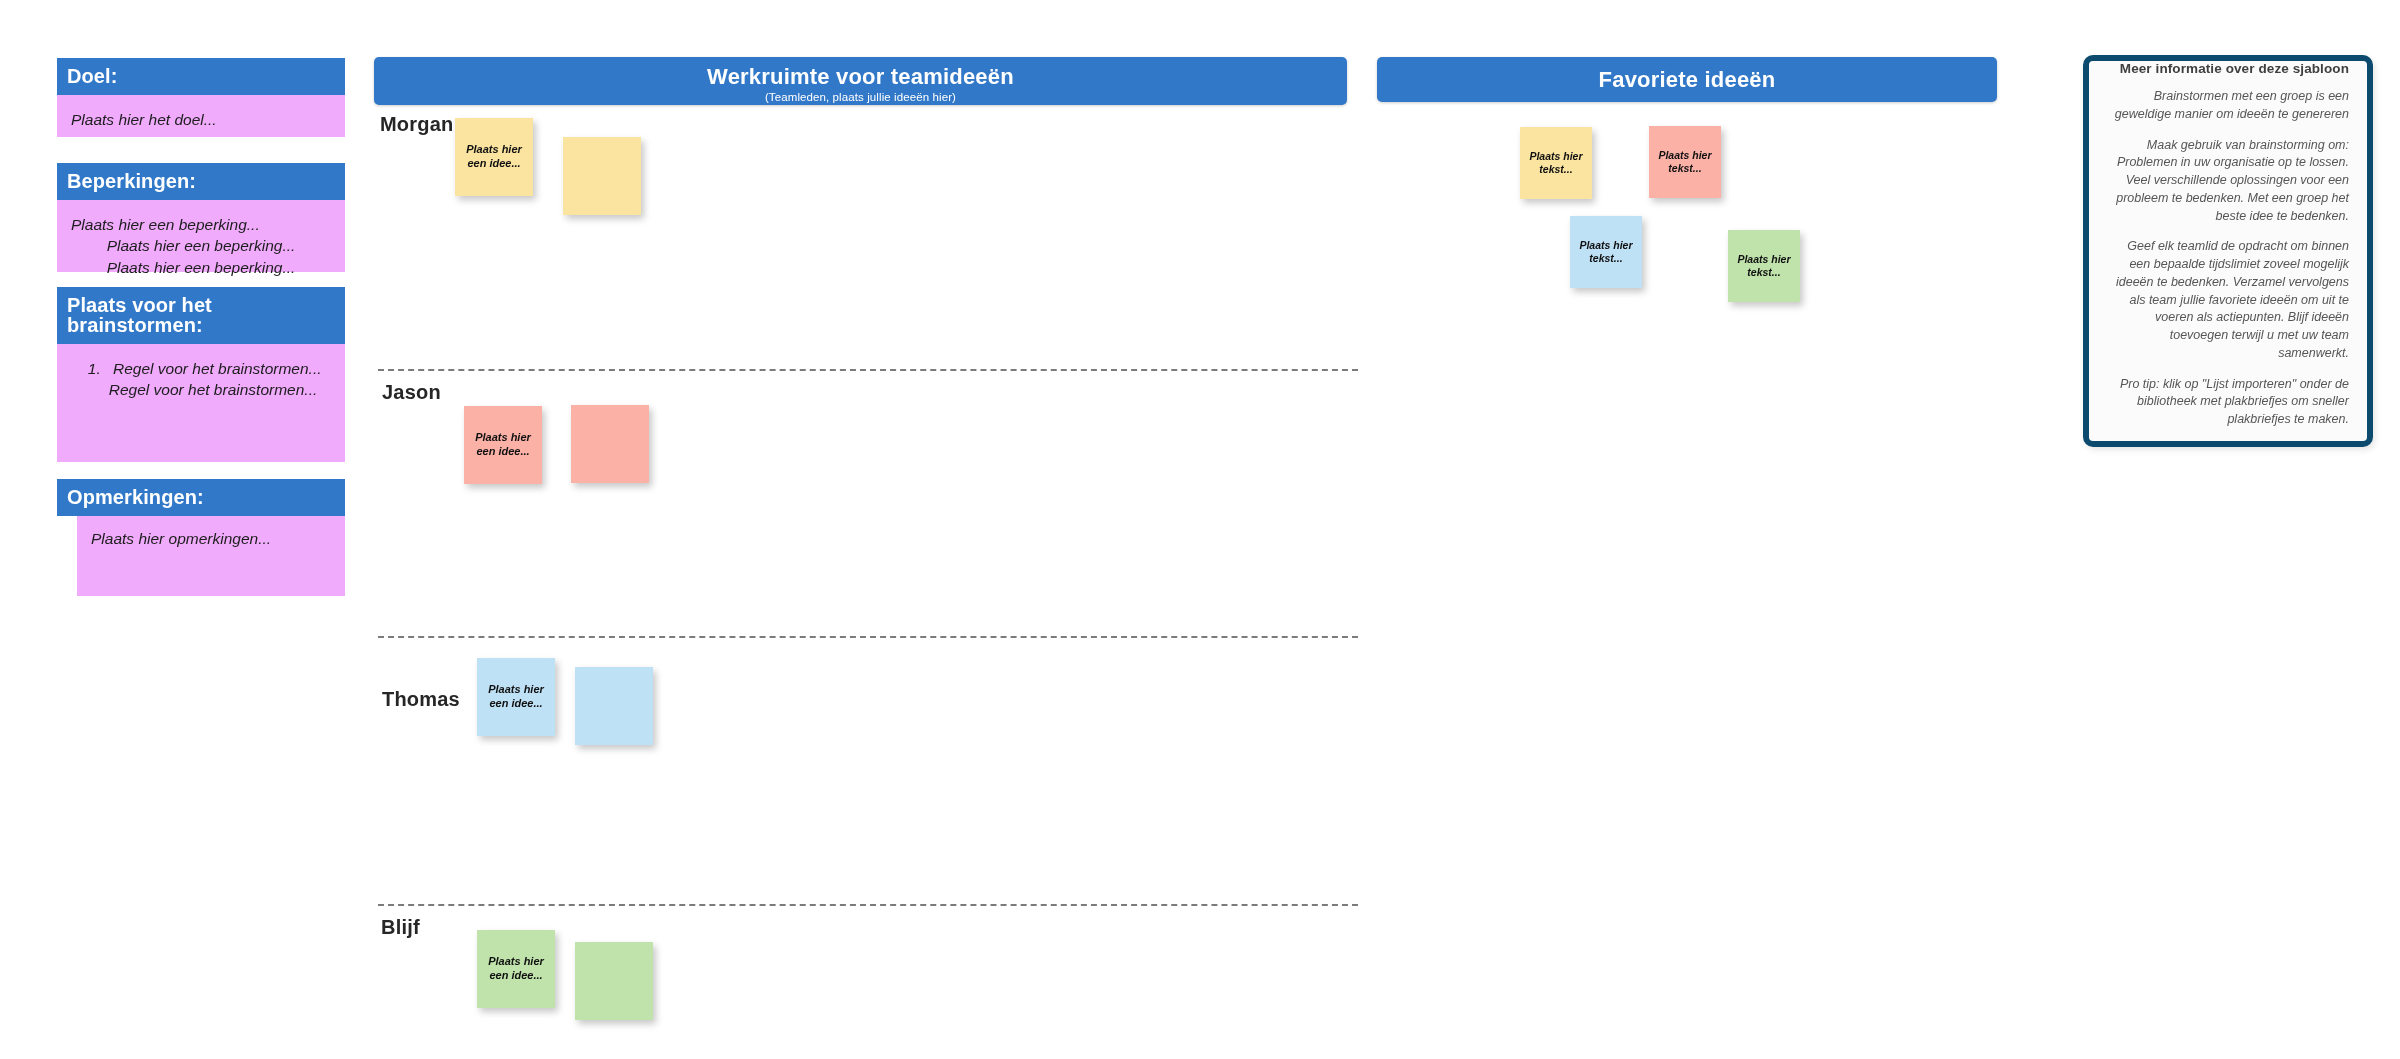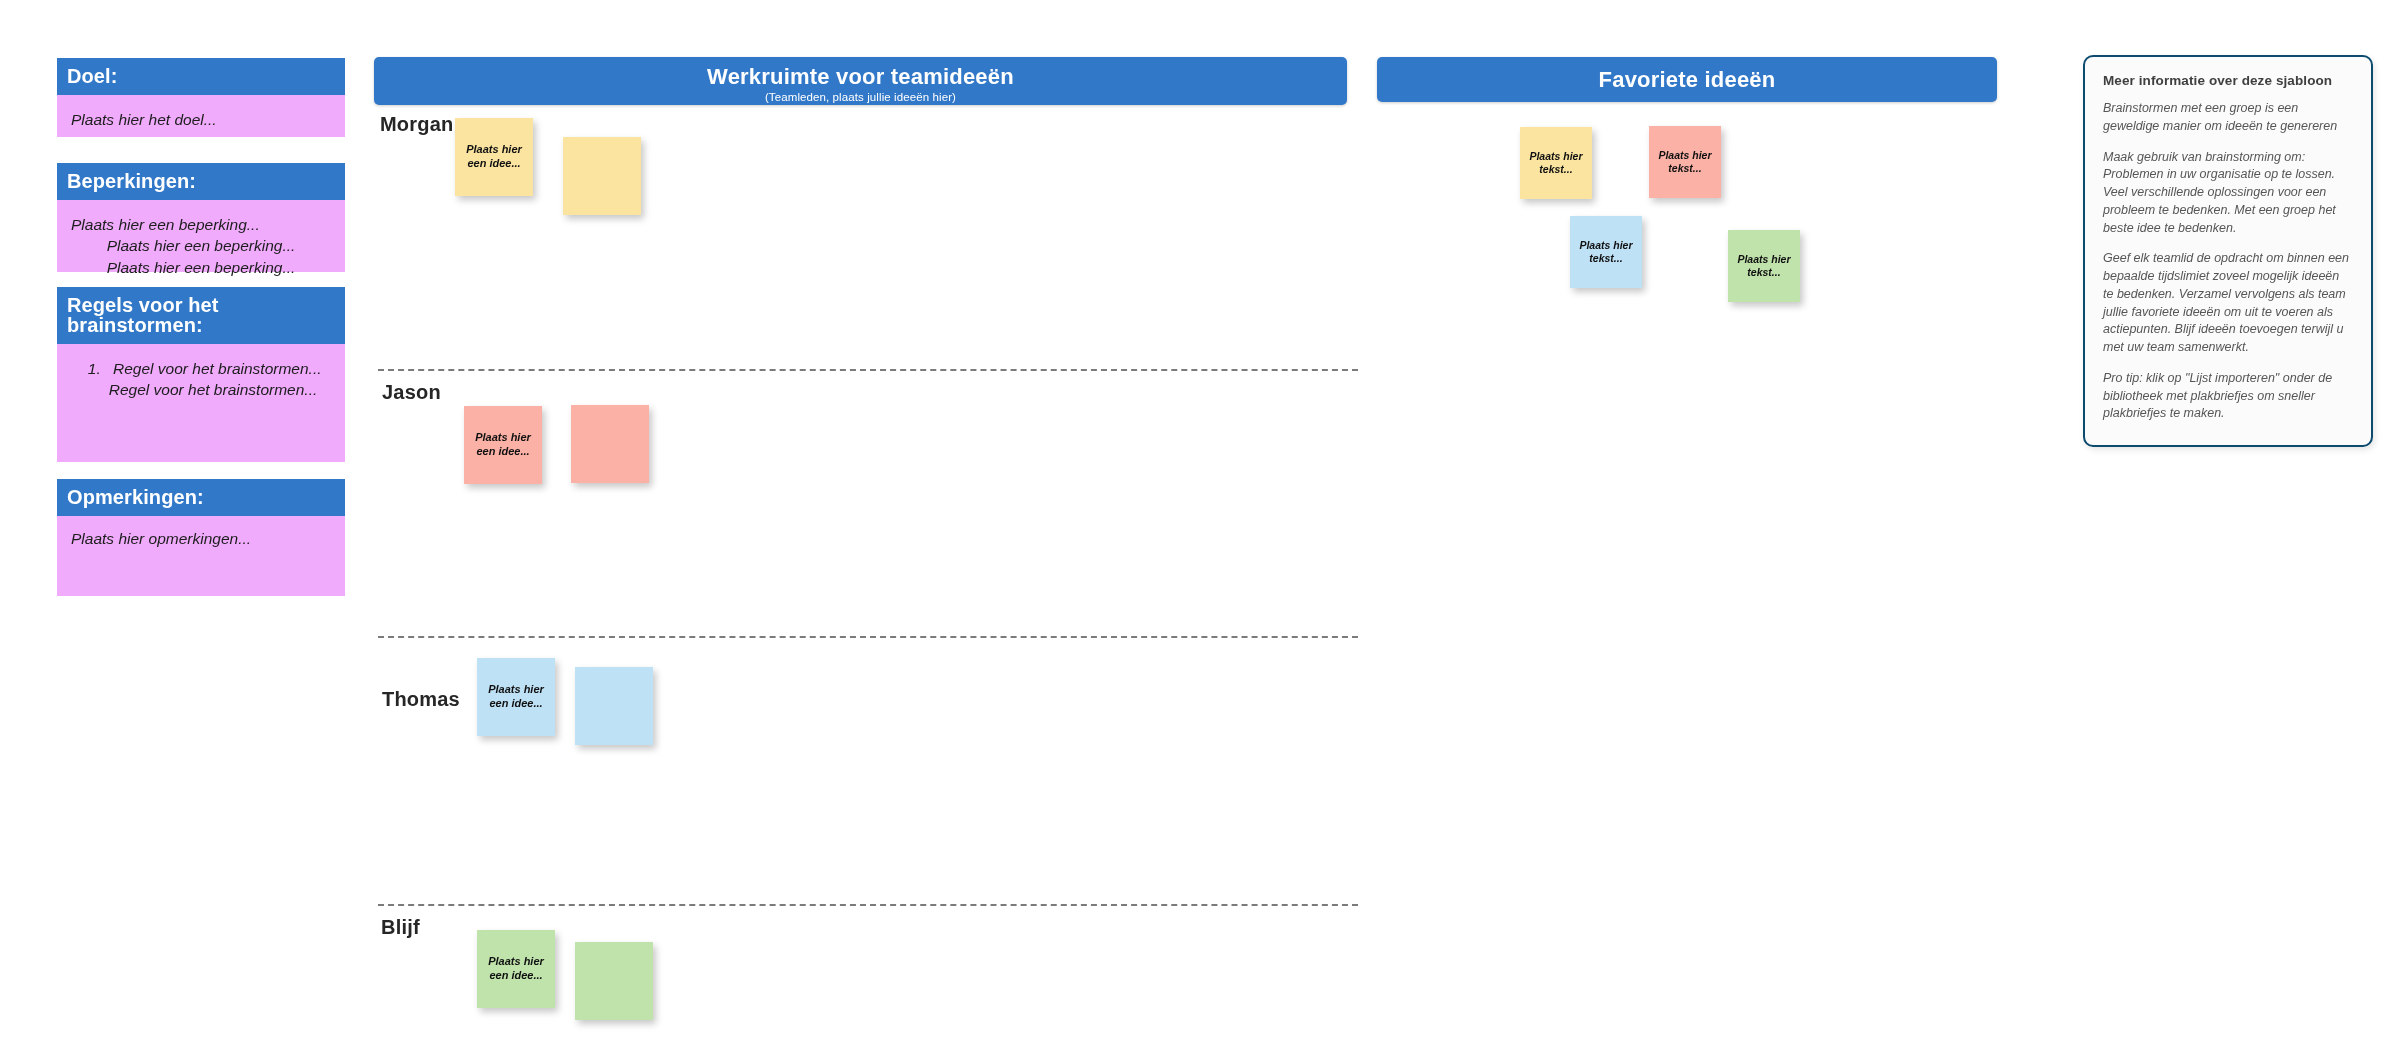"Meer informatie over deze sjabloon" #info-panel { border: 2px solid #0c4a6e -> 6px solid #0c4a6e; padding: 16px 18px -> 0 18px; text-align: left -> right }
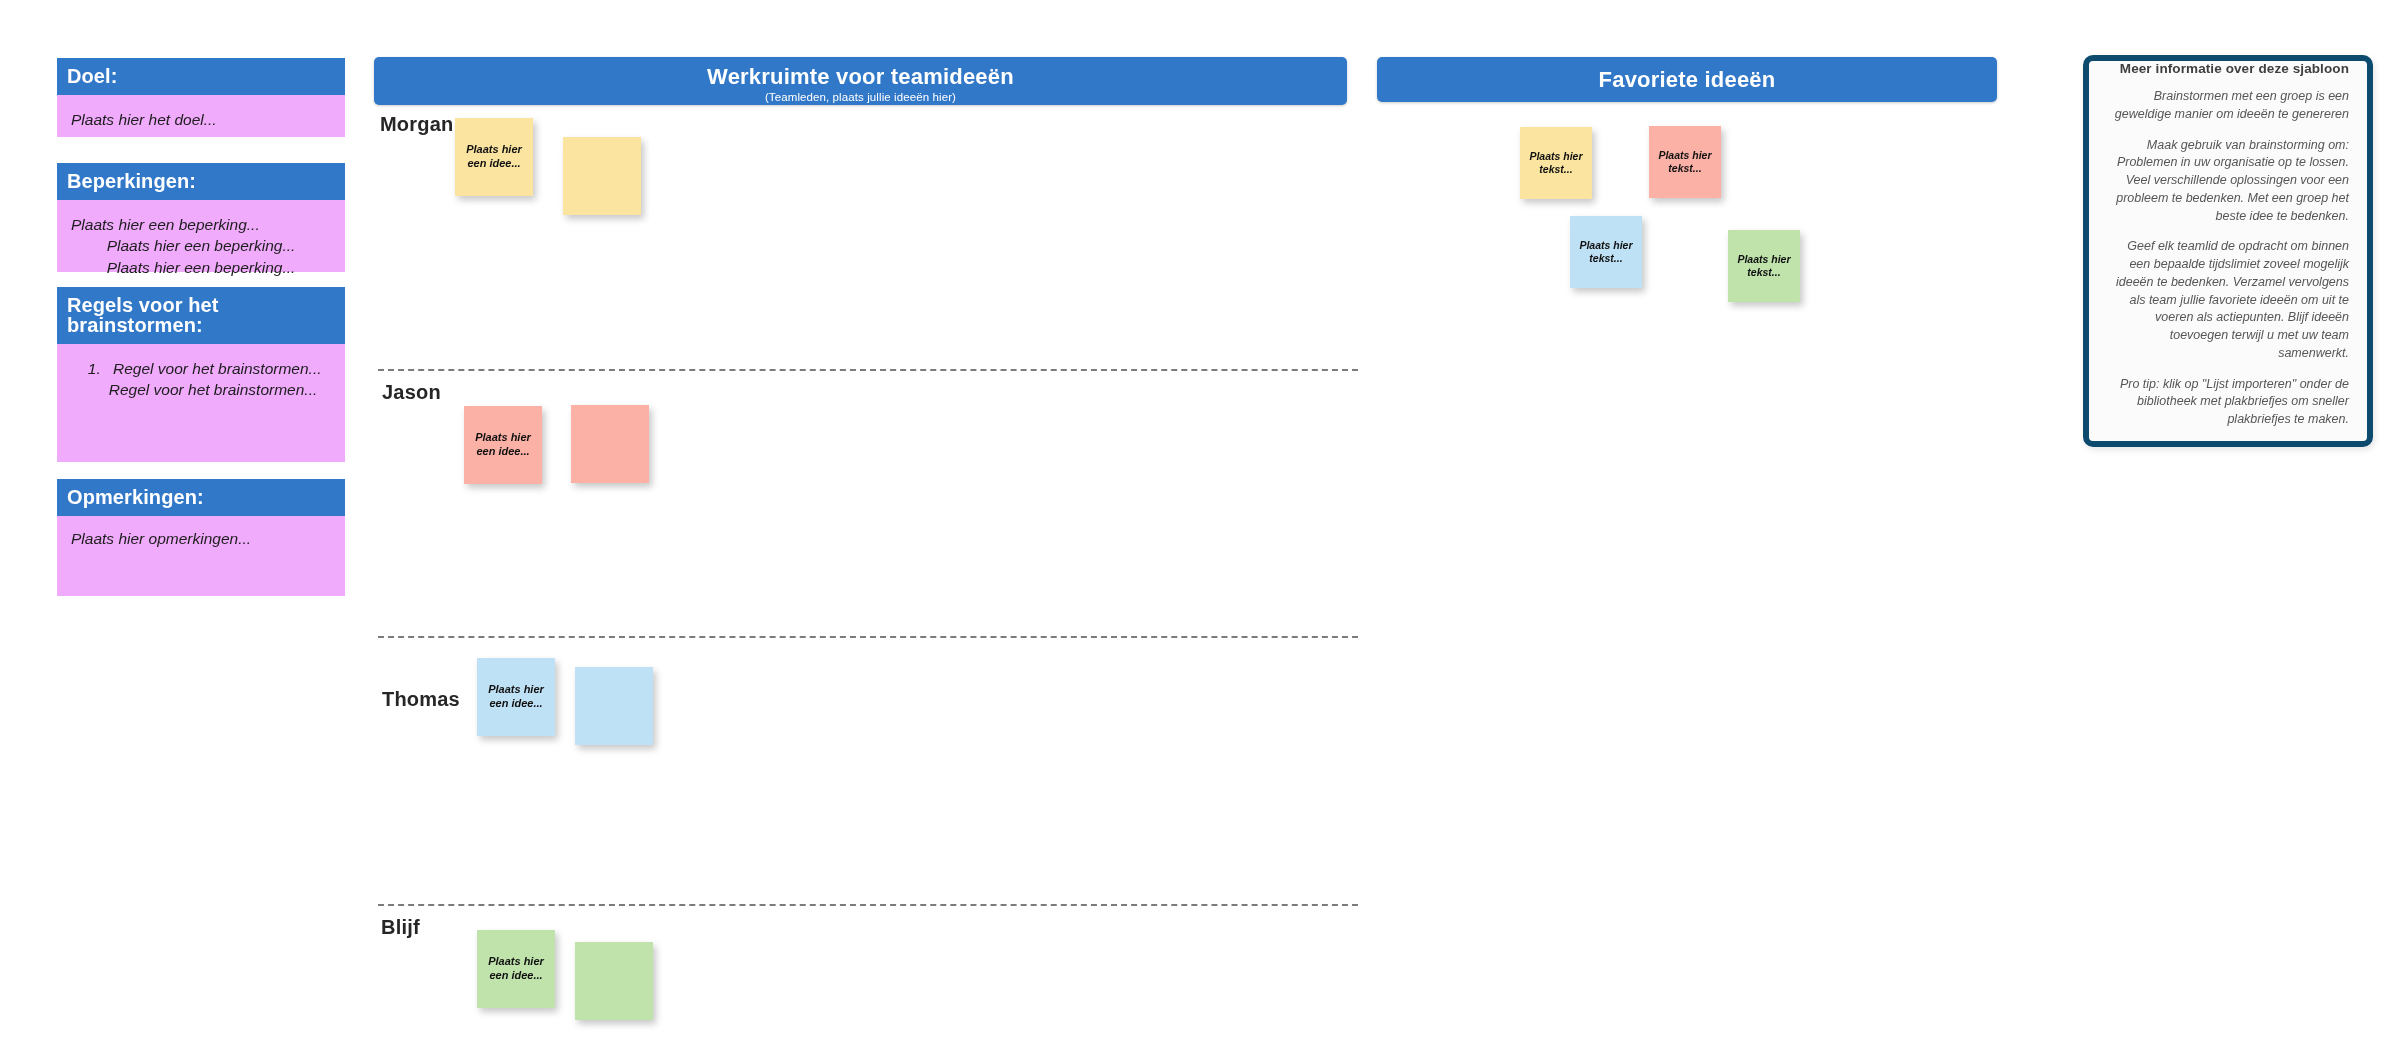"Regels voor het brainstormen:" div.side-card-head { text: Regels -> Plaats }
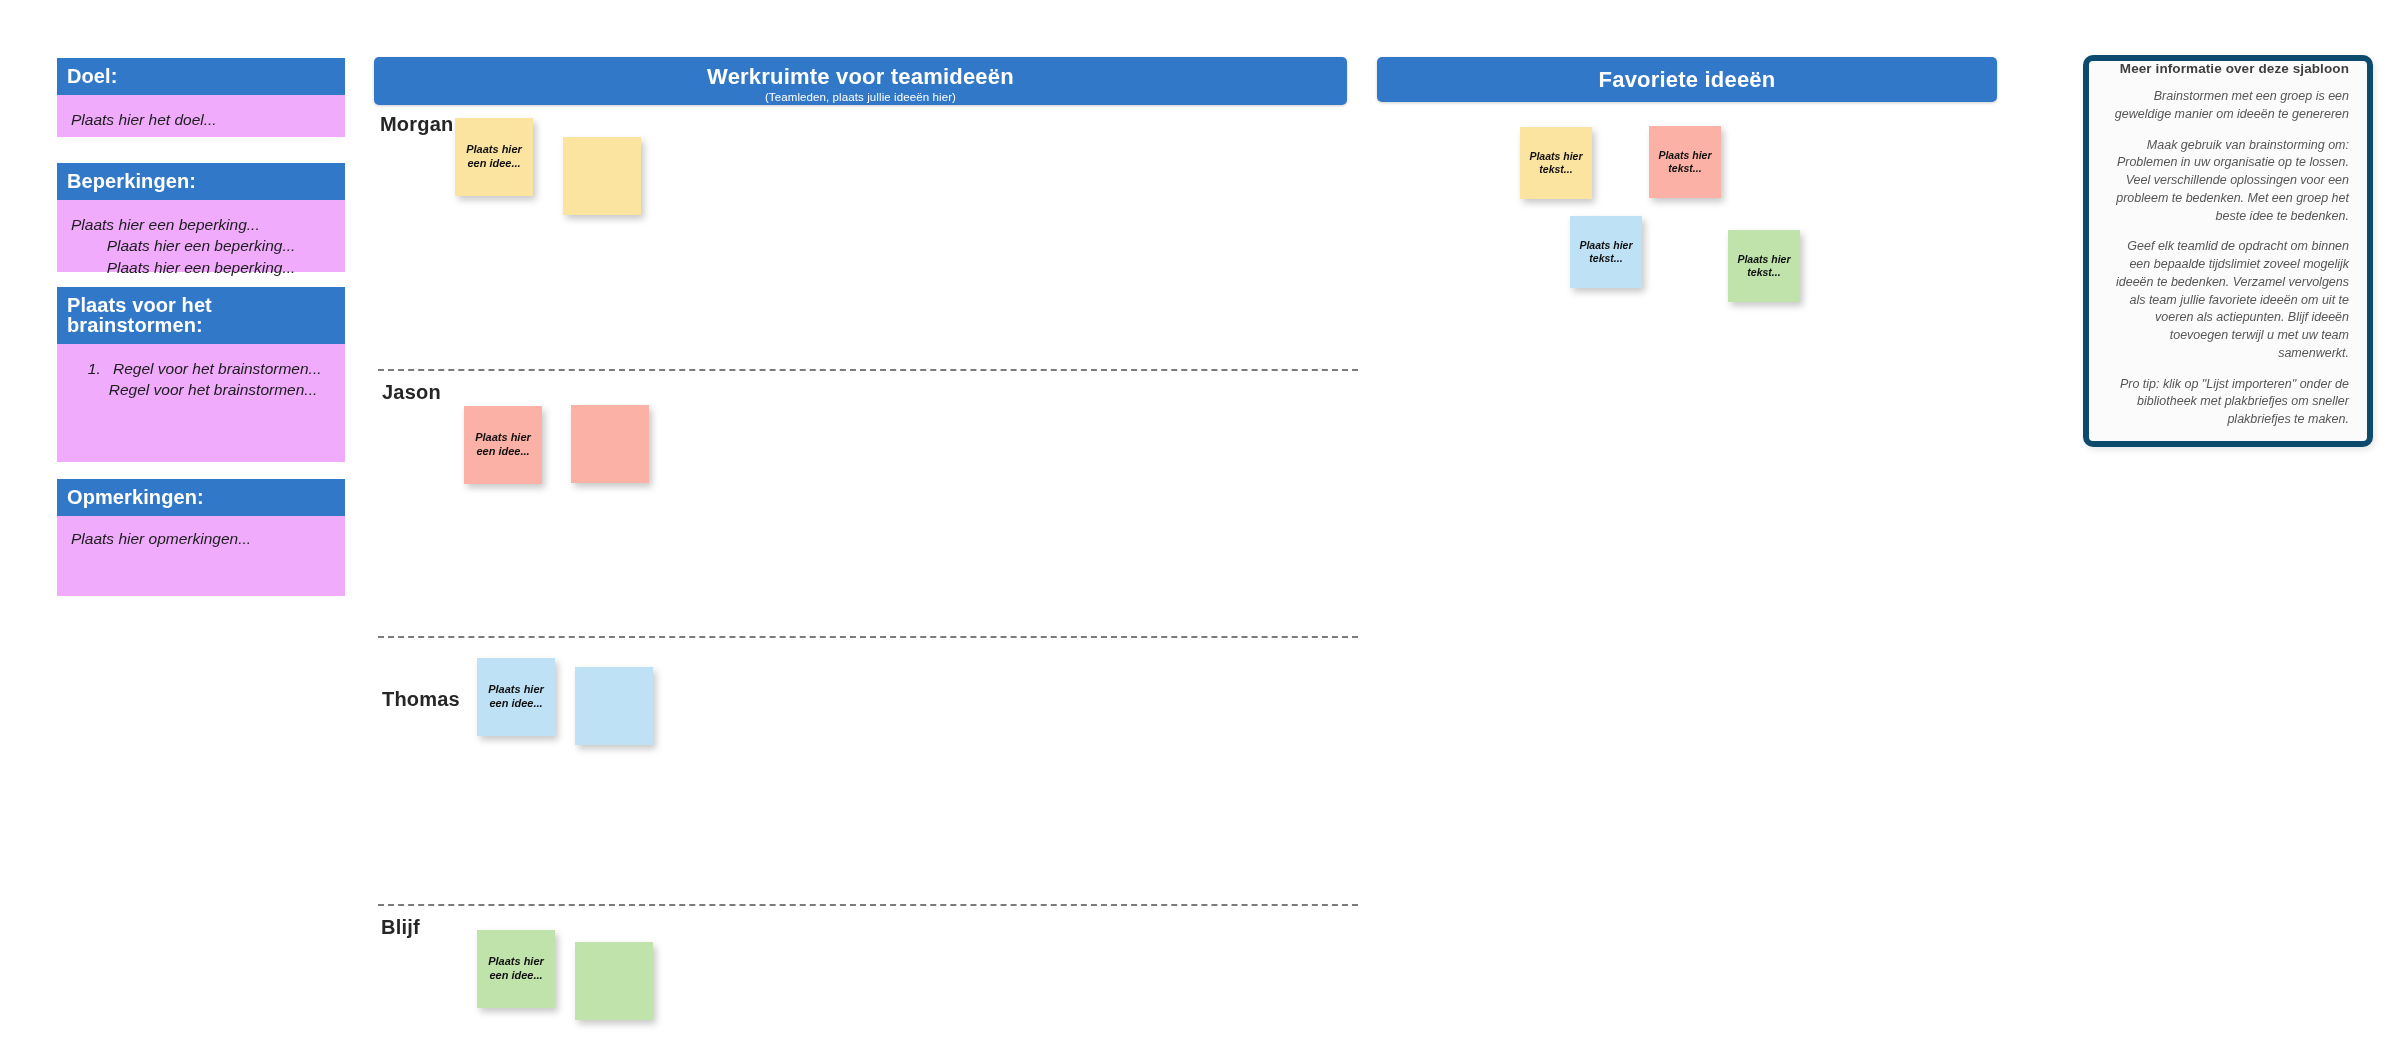"Plaats hier opmerkingen..." #card-opmerkingen .side-card-body { margin-left: none -> 20px }
